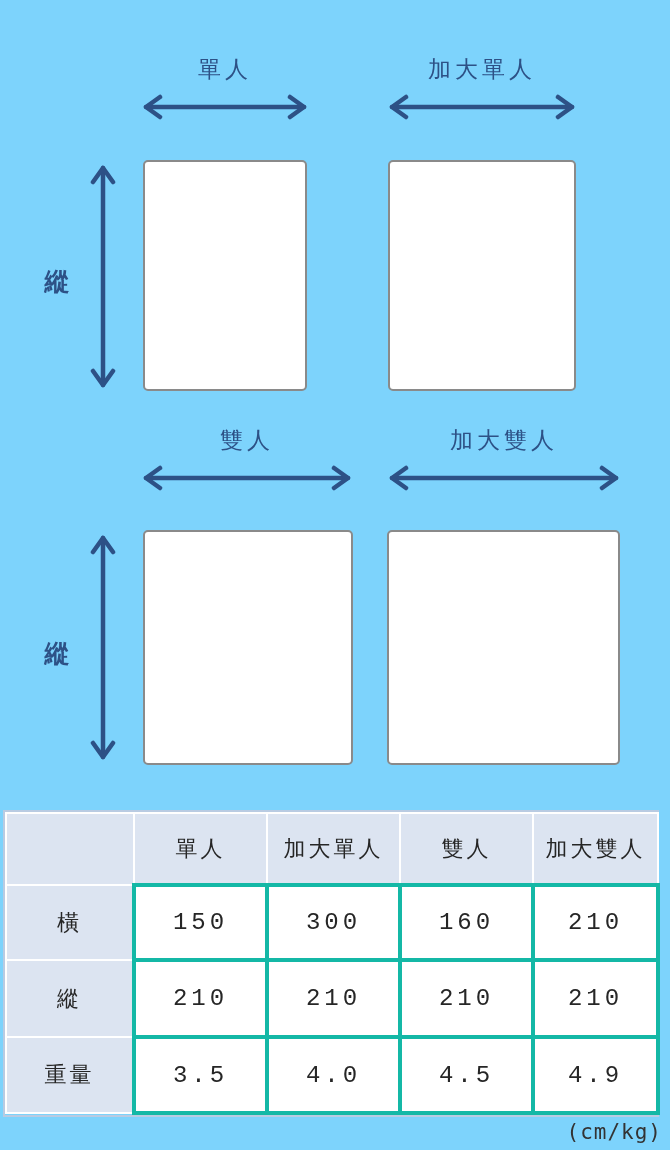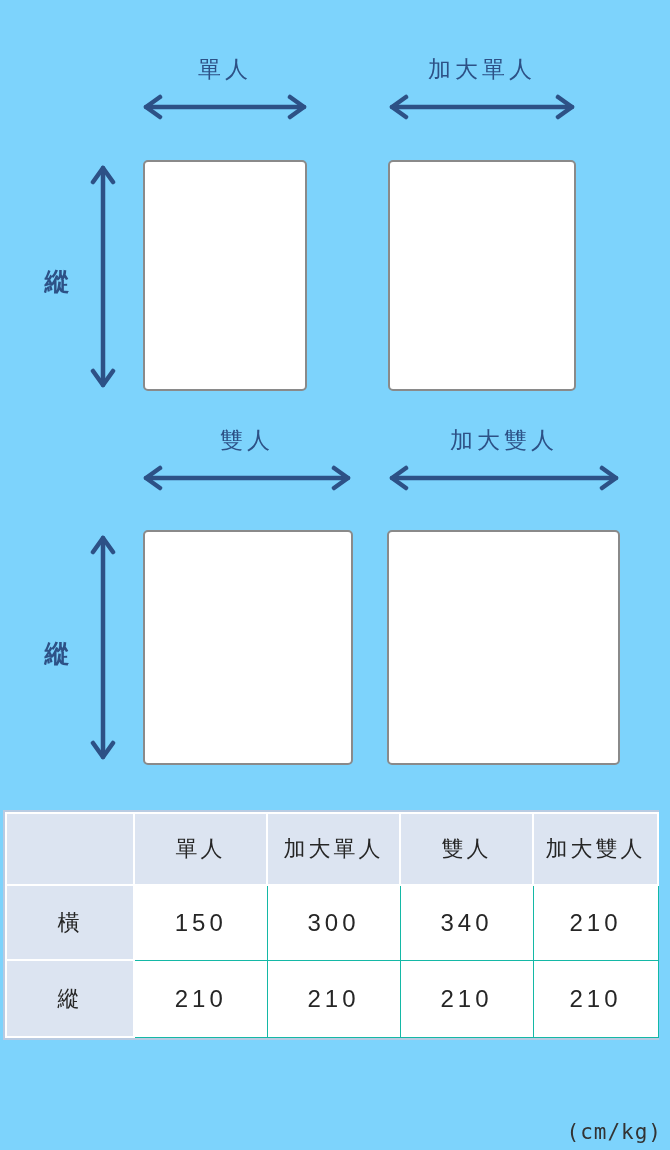"150" #spec-table .dcell { border: 1px solid #14b8a6 -> 4px solid #14b8a6; font-family: Liberation Sans, sans-serif -> Liberation Mono, monospace }
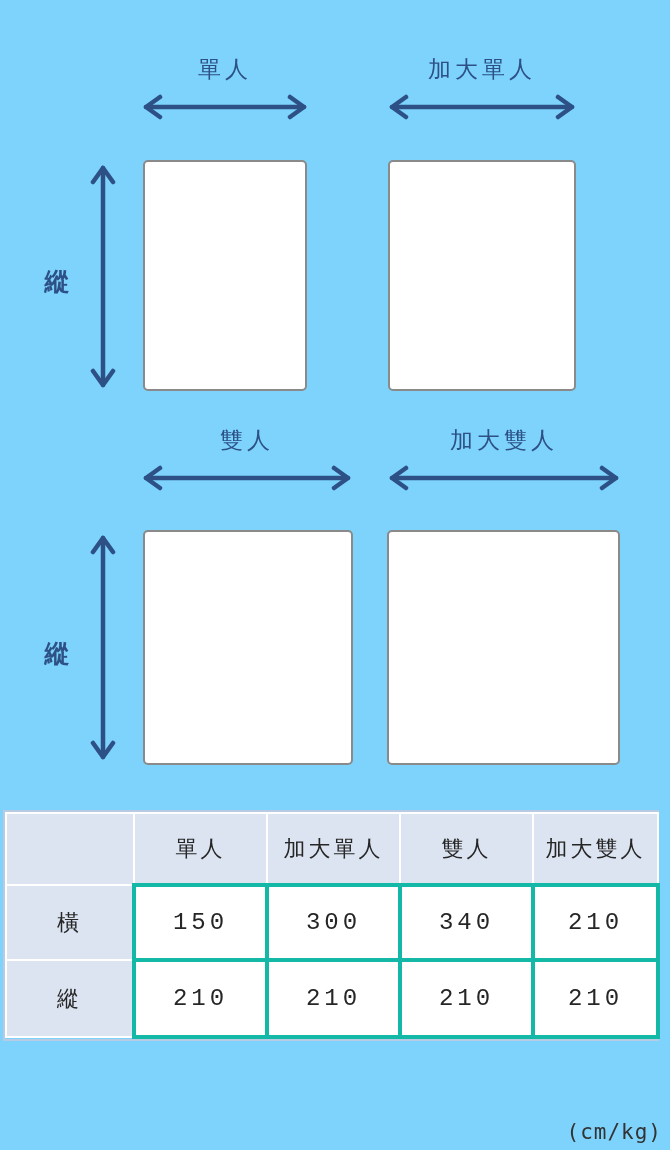"340" td.dcell { text: 340 -> 160 }
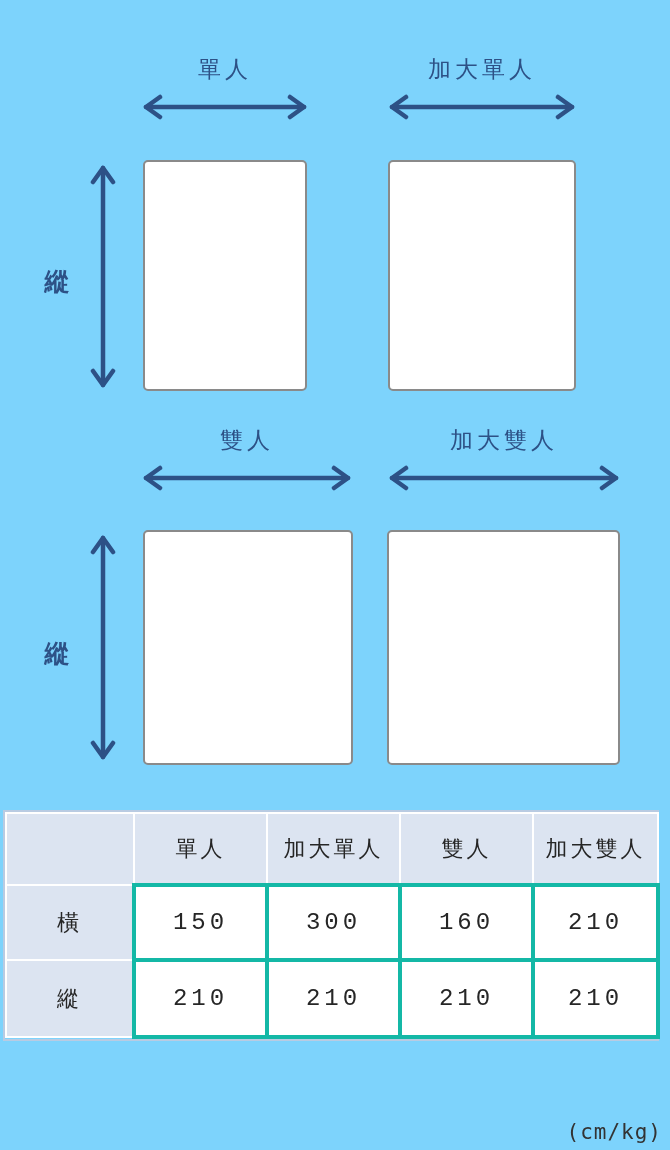"重量" tr { html: none -> <tr> <th>重量</th> <td>3.5</td> <td>4.0</td> <td>4.5</td> <td>4.9</td> </tr> }
